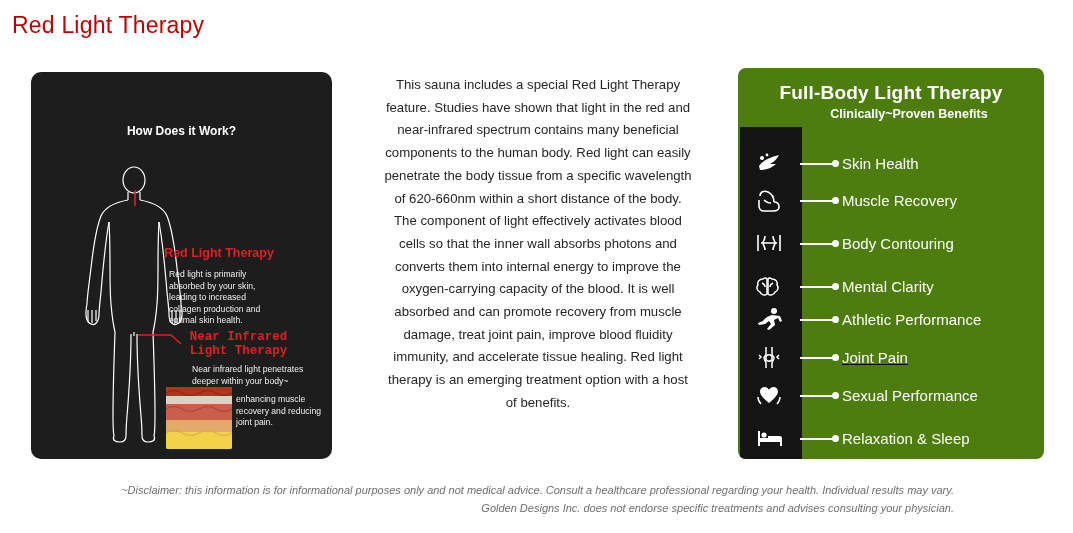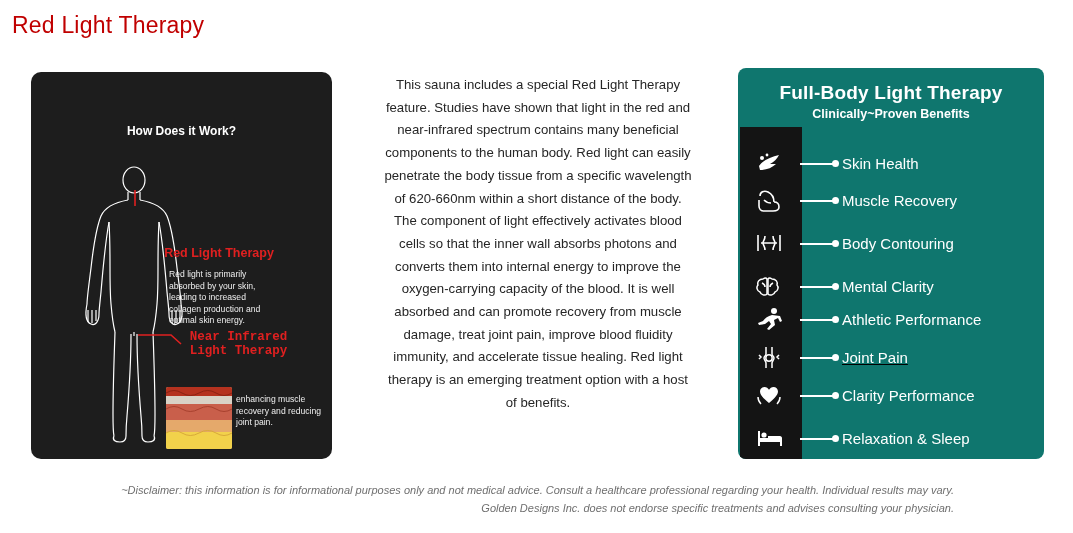"Full-Body Light Therapy" .right-panel { background: #0f766e -> #4d7c0f }
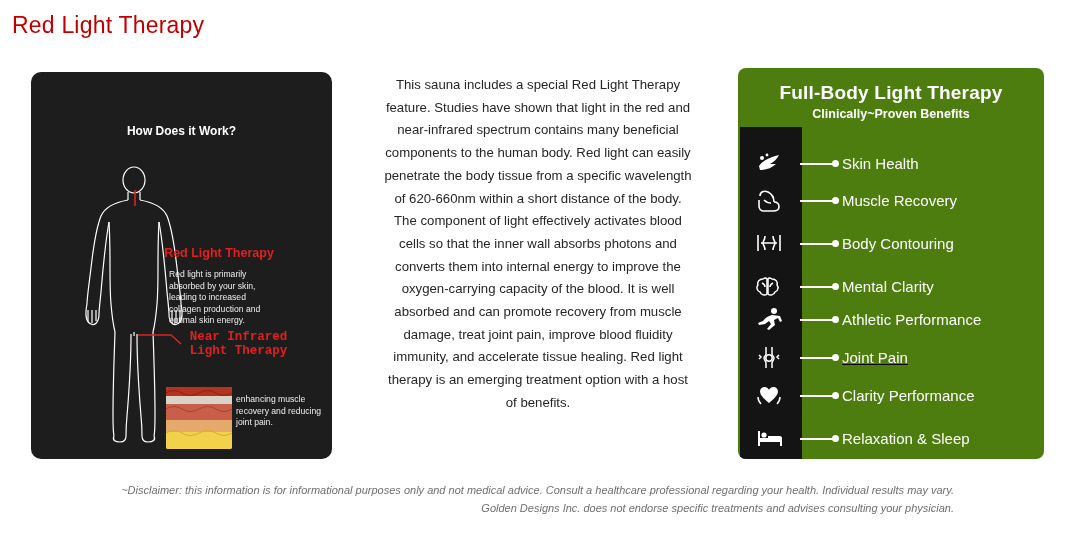"Clinically~Proven Benefits" .right-panel .rp-sub { padding-left: none -> 18px }
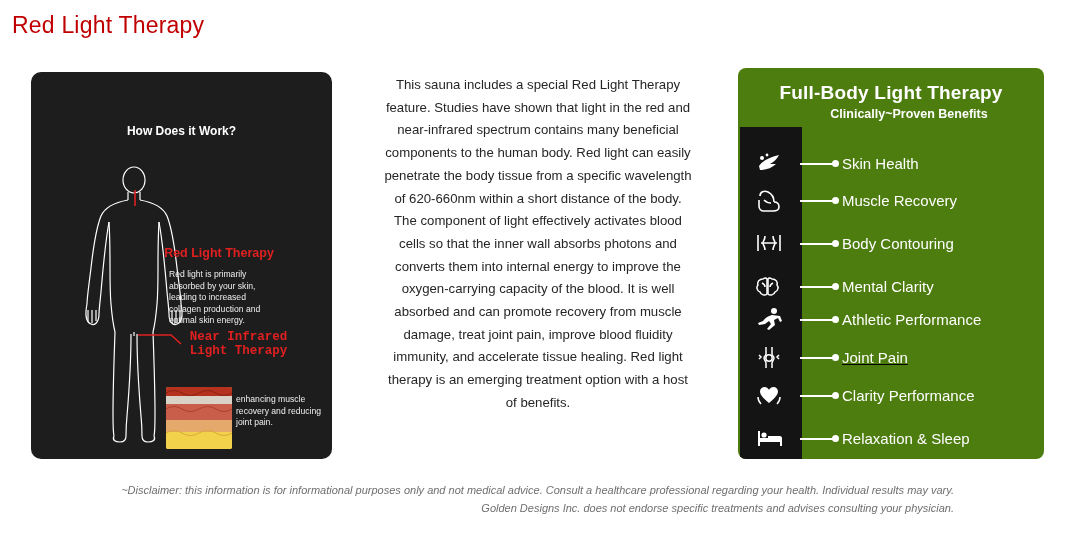"Red light is primarily absorbed" div.rl-body-text { text: energy -> health }
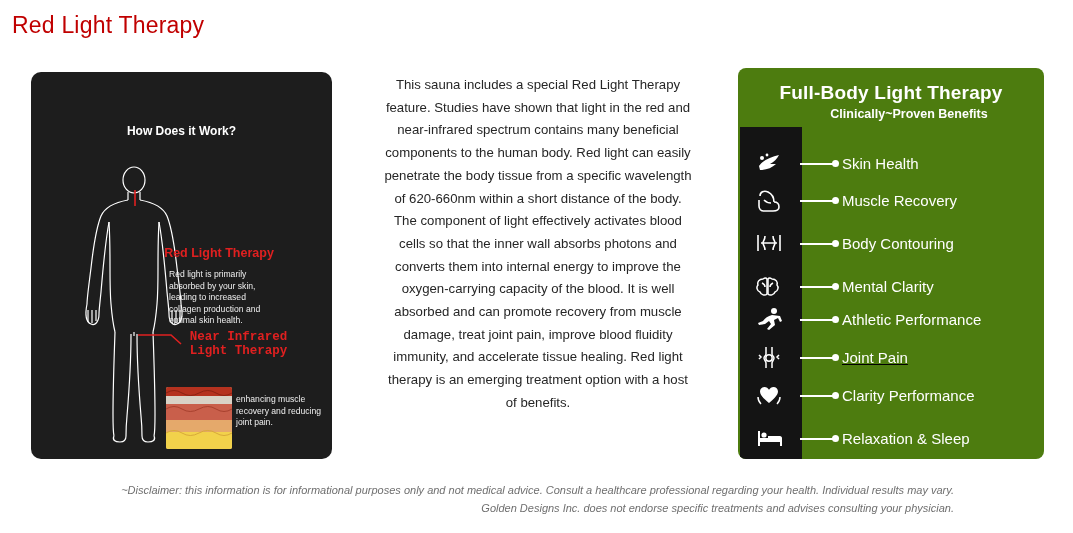"Near infrared light penetrates deeper" div.rl-body-text { html: none -> <div>Near infrared light penetrates deeper within your body~</div> }
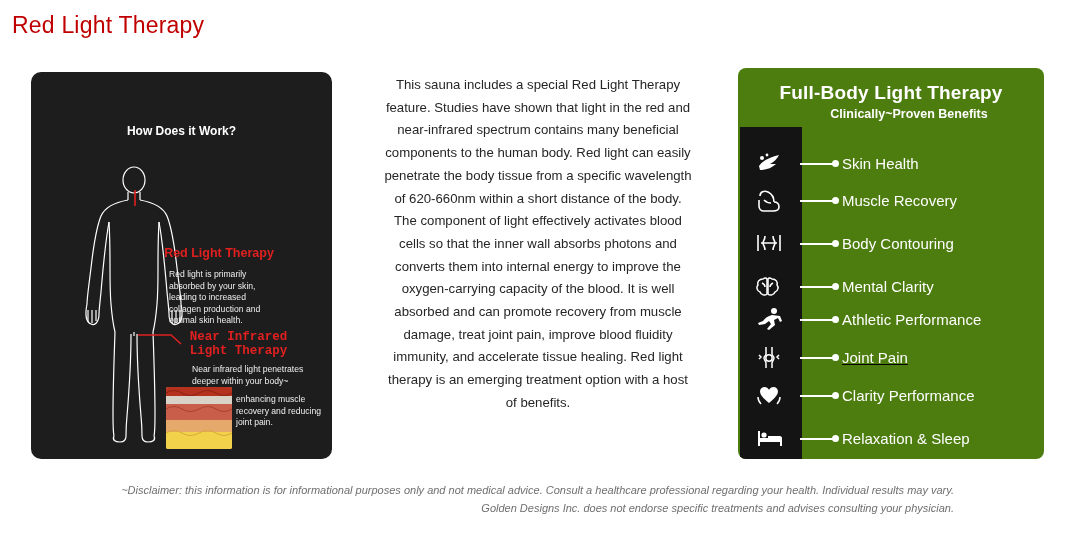"Clarity Performance" span.benefit-label { text: Clarity -> Sexual }
